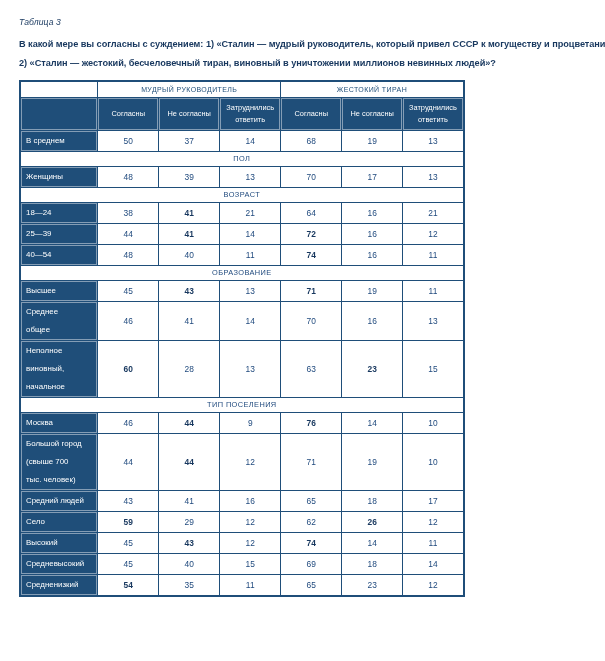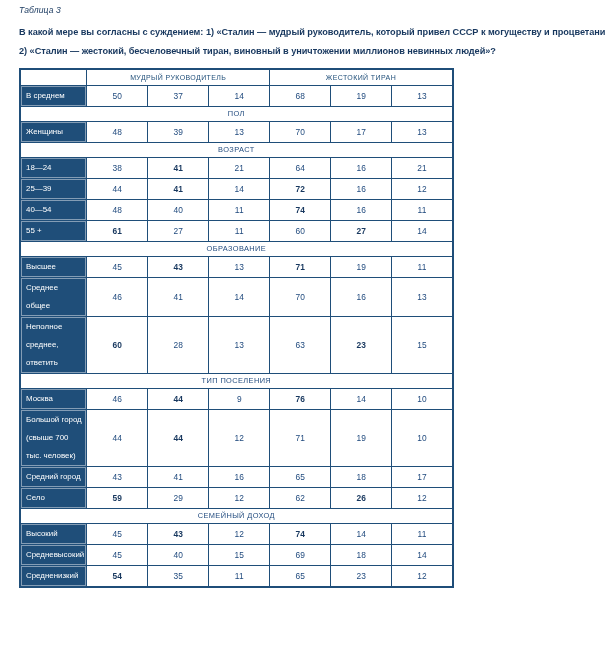"Таблица 3" .caption { margin: 0 0 8px 0 -> 12px 0 8px 0 }
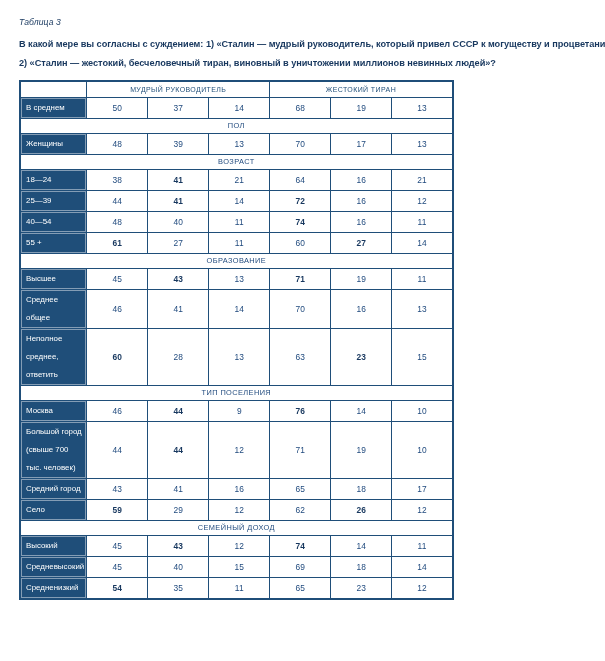"Согласны" tr { html: none -> <tr> <td></td> <td>Согласны</td> <td>Не согласны</td> <td>Затруднились ответить</td> <td>Согласны</td> <td>Не согласны</td> <td>Затруднились ответить</td> </tr> }
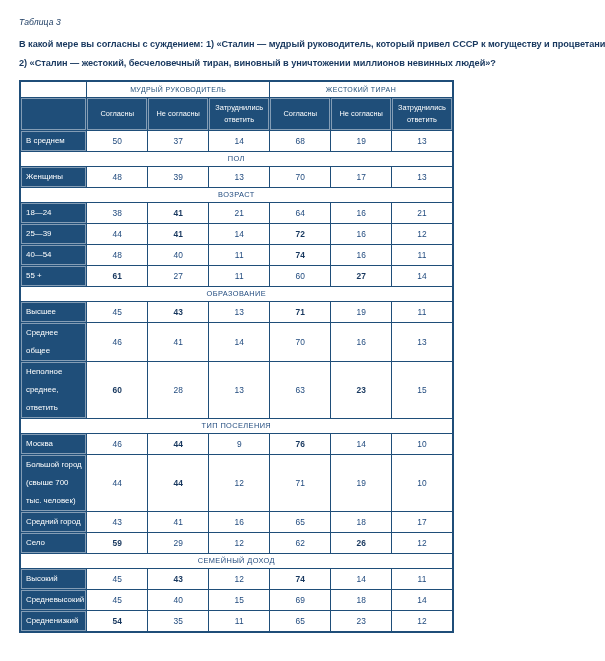"В среднем" td.lbl { padding: 1px 2px 1px 5px -> 1px 13px 1px 5px }
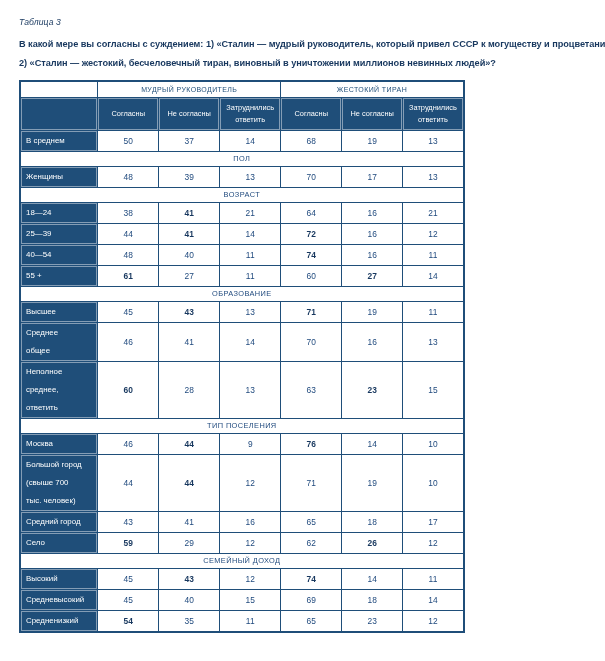"55 +" tr { html: <tr> <td>55 +</td> <td>61</td> <td>27</td> <td>11</td> <td>60</td> <td>27</td> <td>14</td> </tr> -> none }
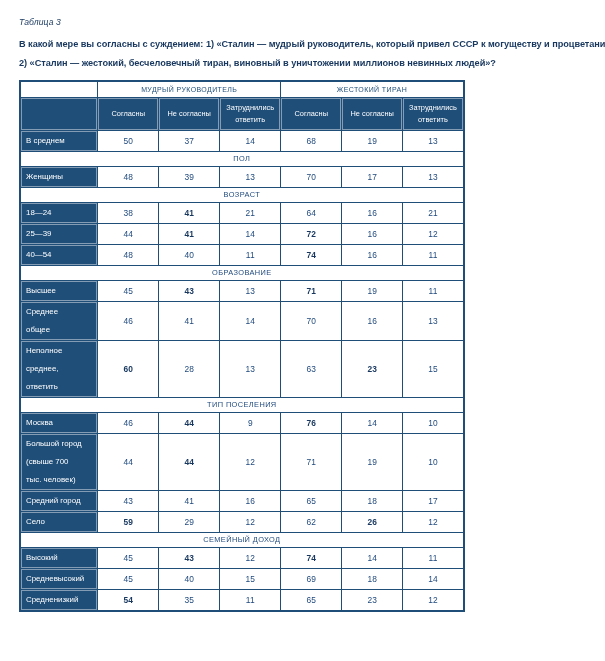"Неполное среднее, ответить" td.lbl { text: среднее, ответить -> виновный, начальное }
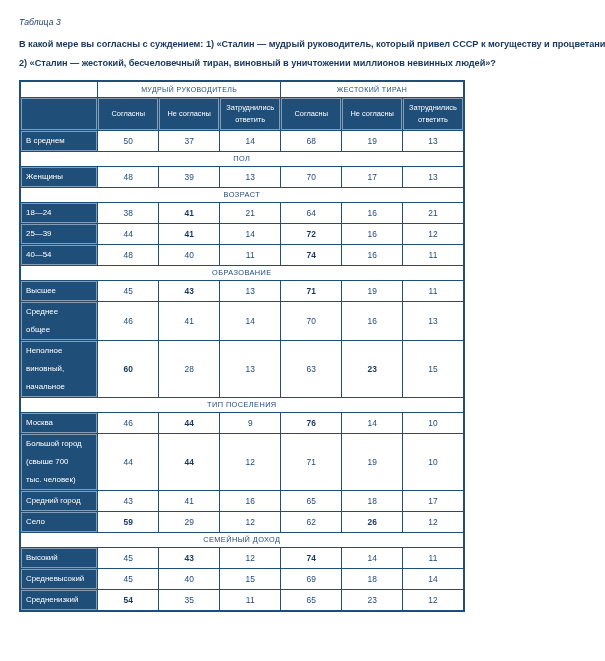"Средний город" td.lbl { text: город -> людей }
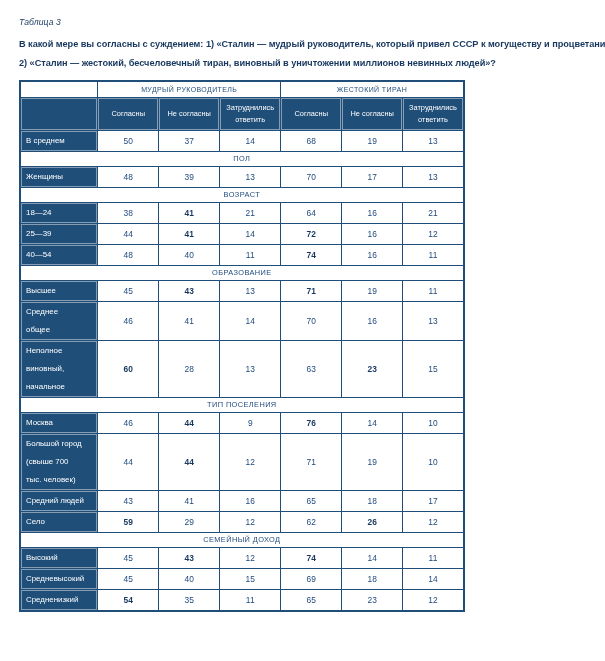"СЕМЕЙНЫЙ ДОХОД" tr { html: <tr> <td>СЕМЕЙНЫЙ ДОХОД</td> </tr> -> none }
